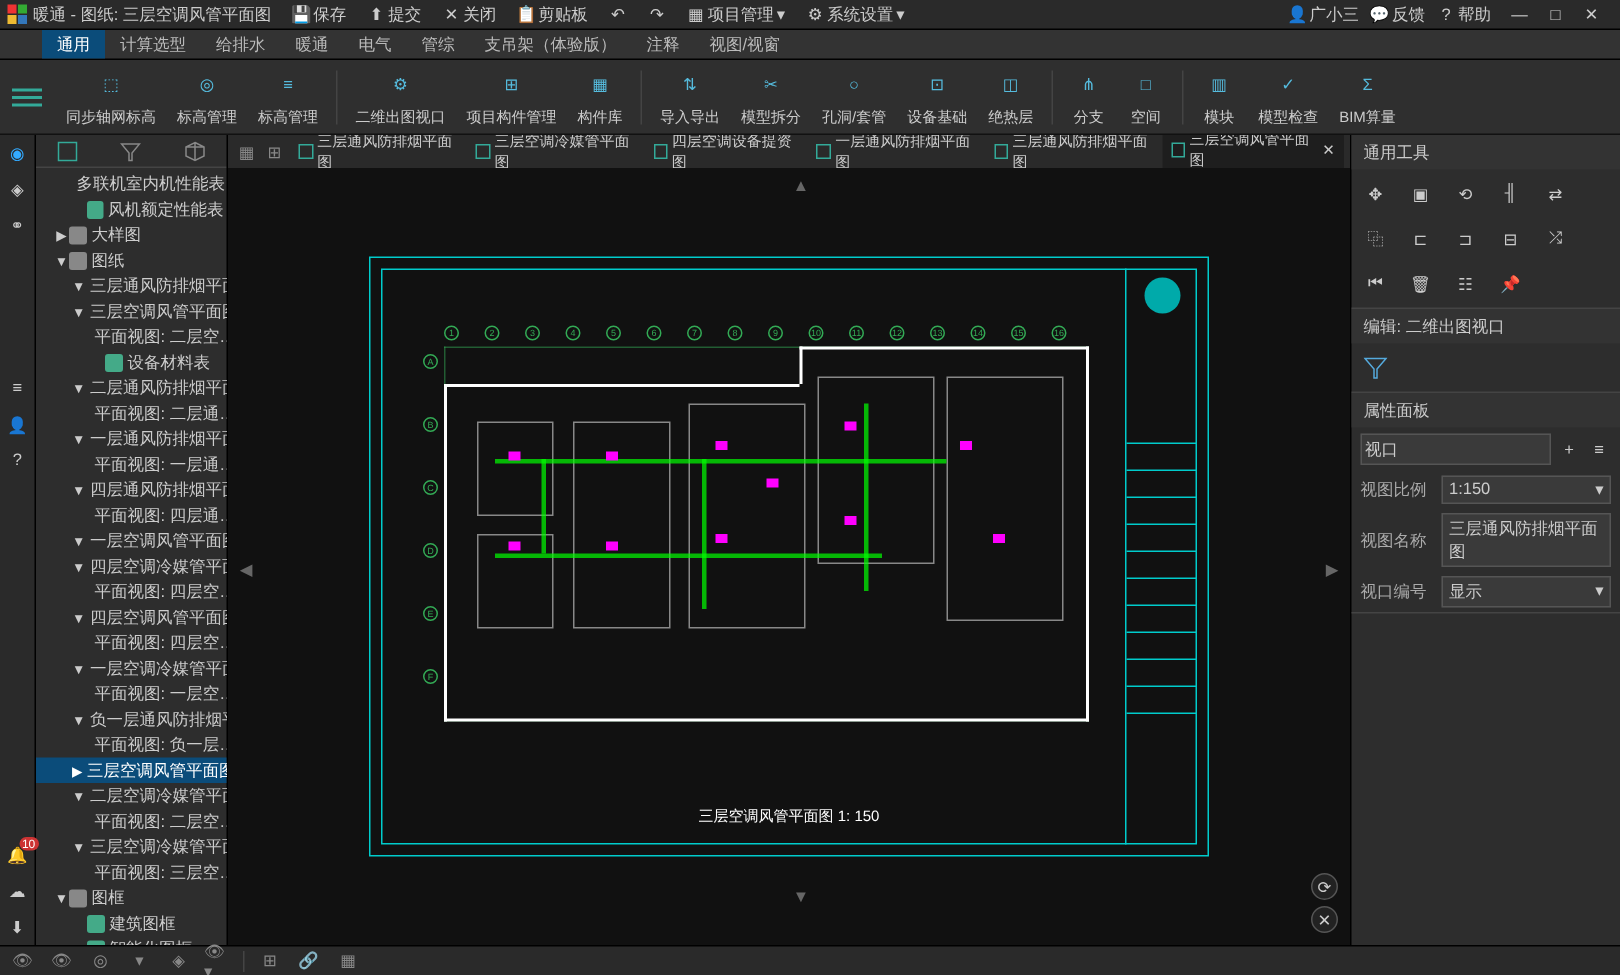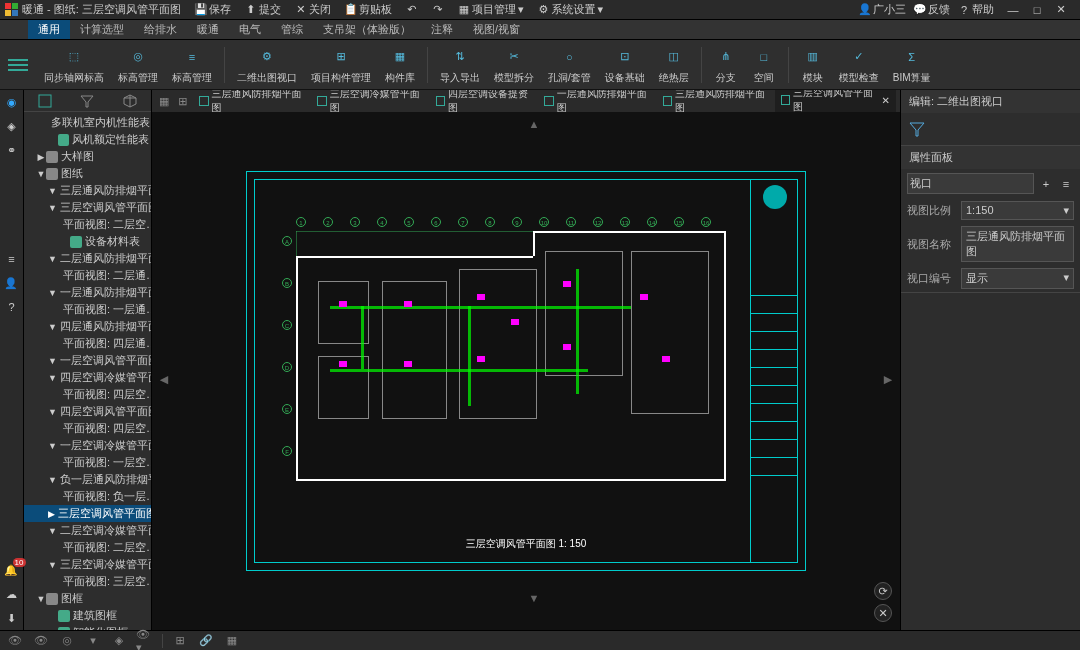"通用工具" div.rp-section { html: none -> <div> <div>通用工具</div> <div> <div>✥</div> <div>▣</div> <div>⟲</div> <div>╢</div> <div>⇄</div> <div>⿻</div> <div>⊏</div> <div>⊐</div> <div>⊟</div> <div>⤮</div> <div>⏮</div> <div>🗑</div> <div>☷</div> <div>📌</div> </div> </div> }
